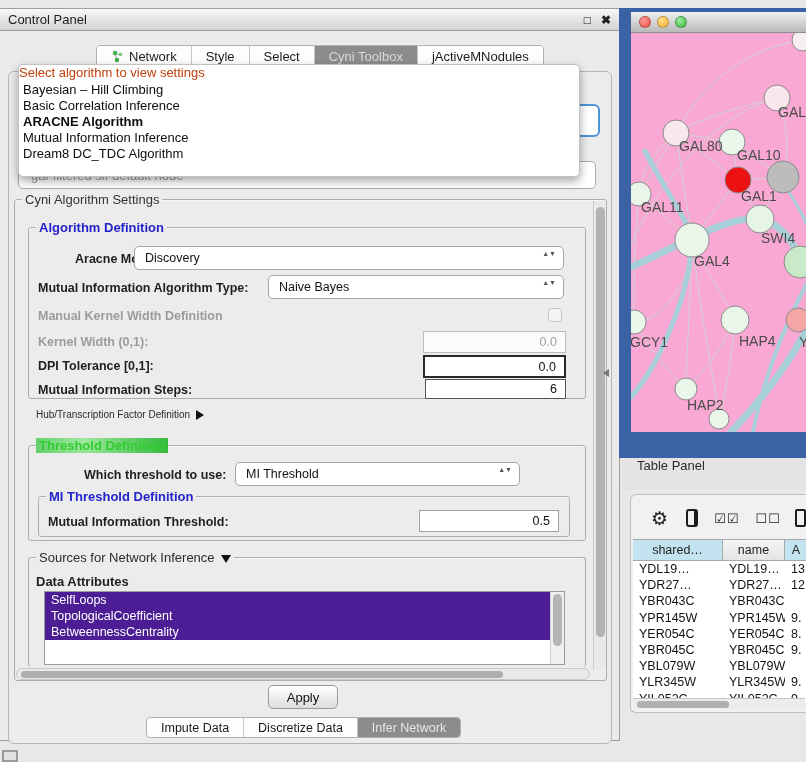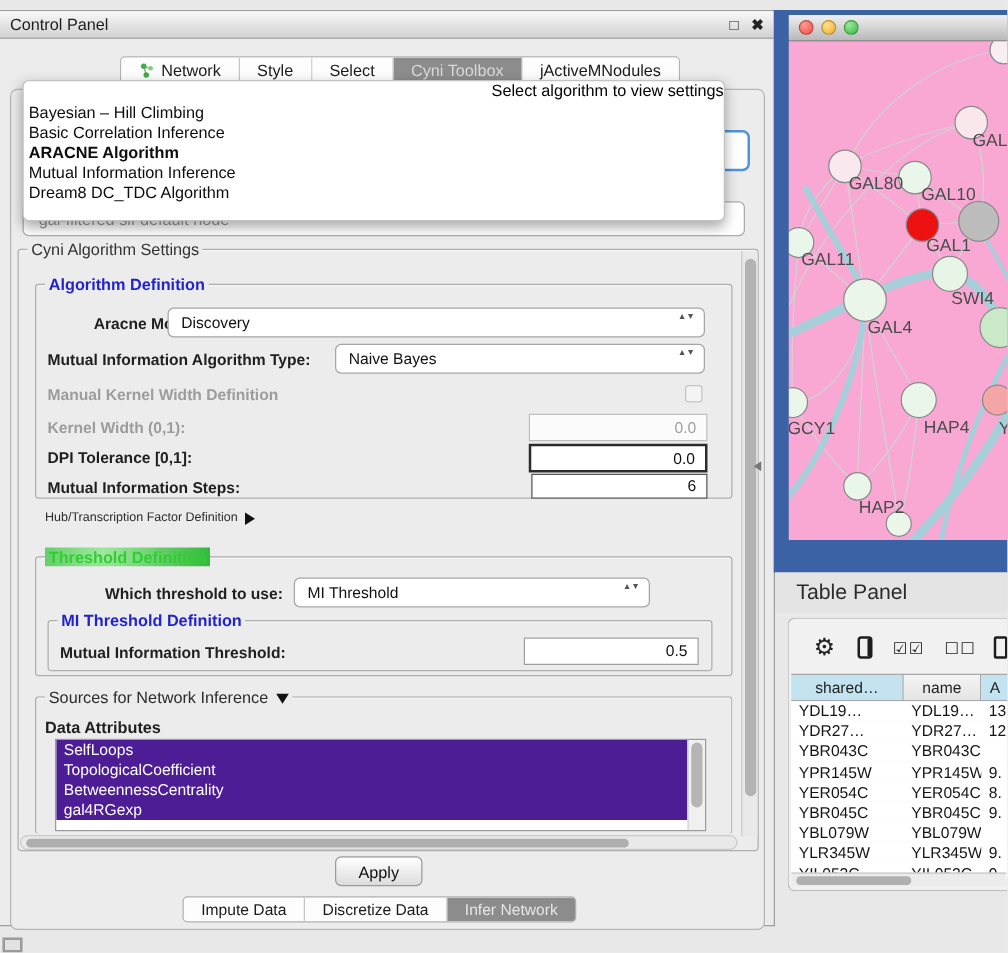"Select algorithm to view settings" #algo-placeholder { color: #000000 -> #c2410c; text-align: right -> left }
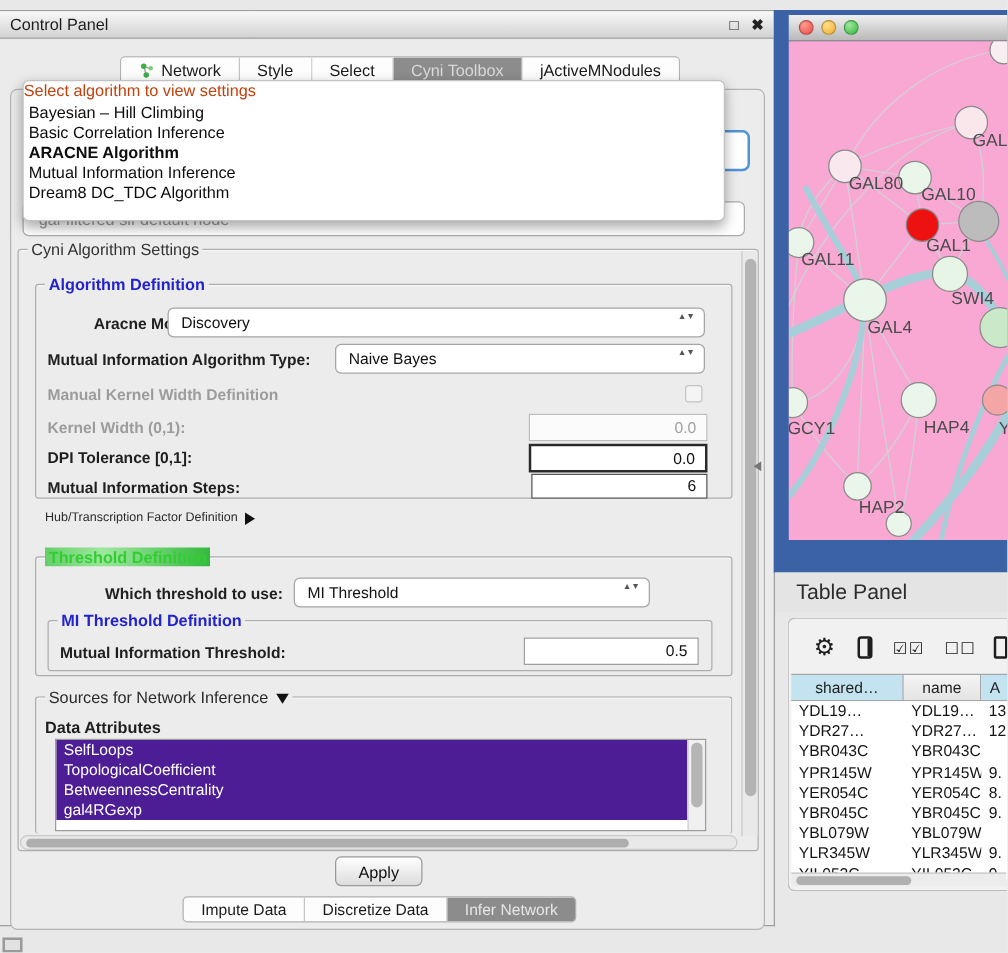"Table Panel" #tp-header { align-items: center -> none; font-size: 17px -> 13px }
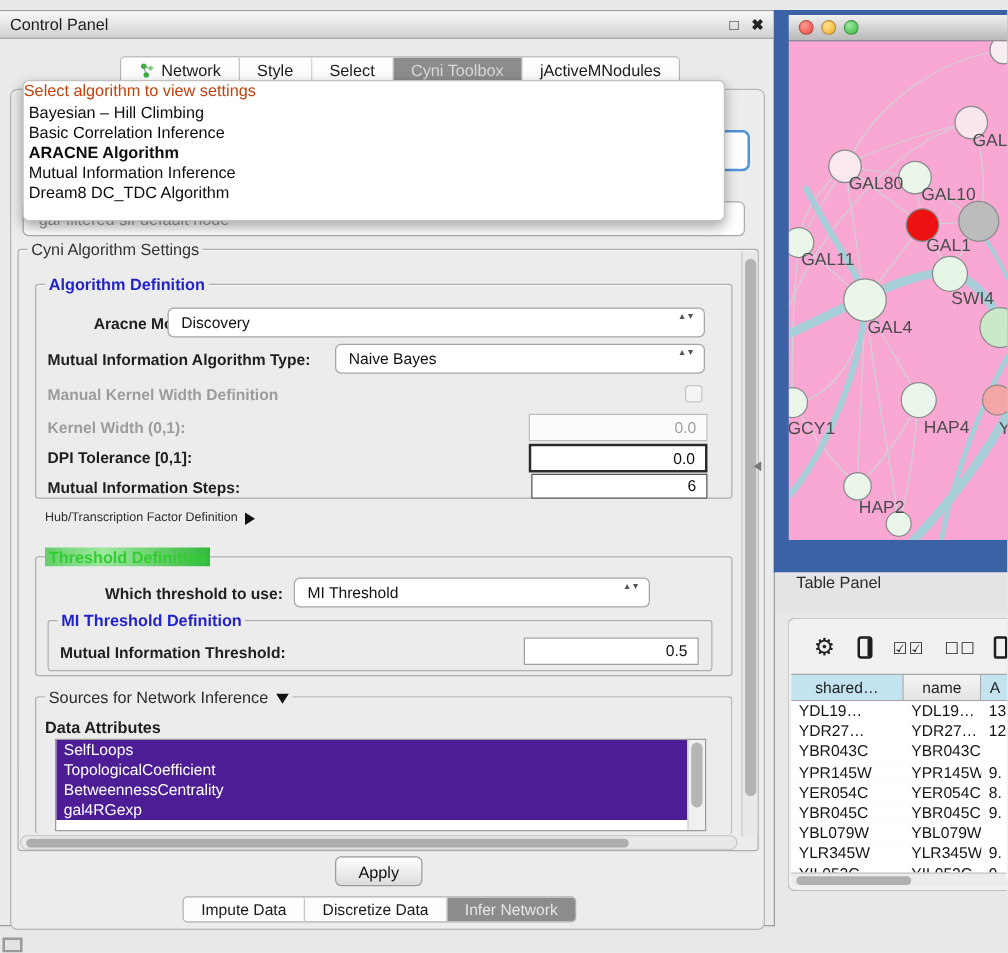"gal4RGexp" div.attr-item { html: <div>gal4RGexp</div> -> none }
